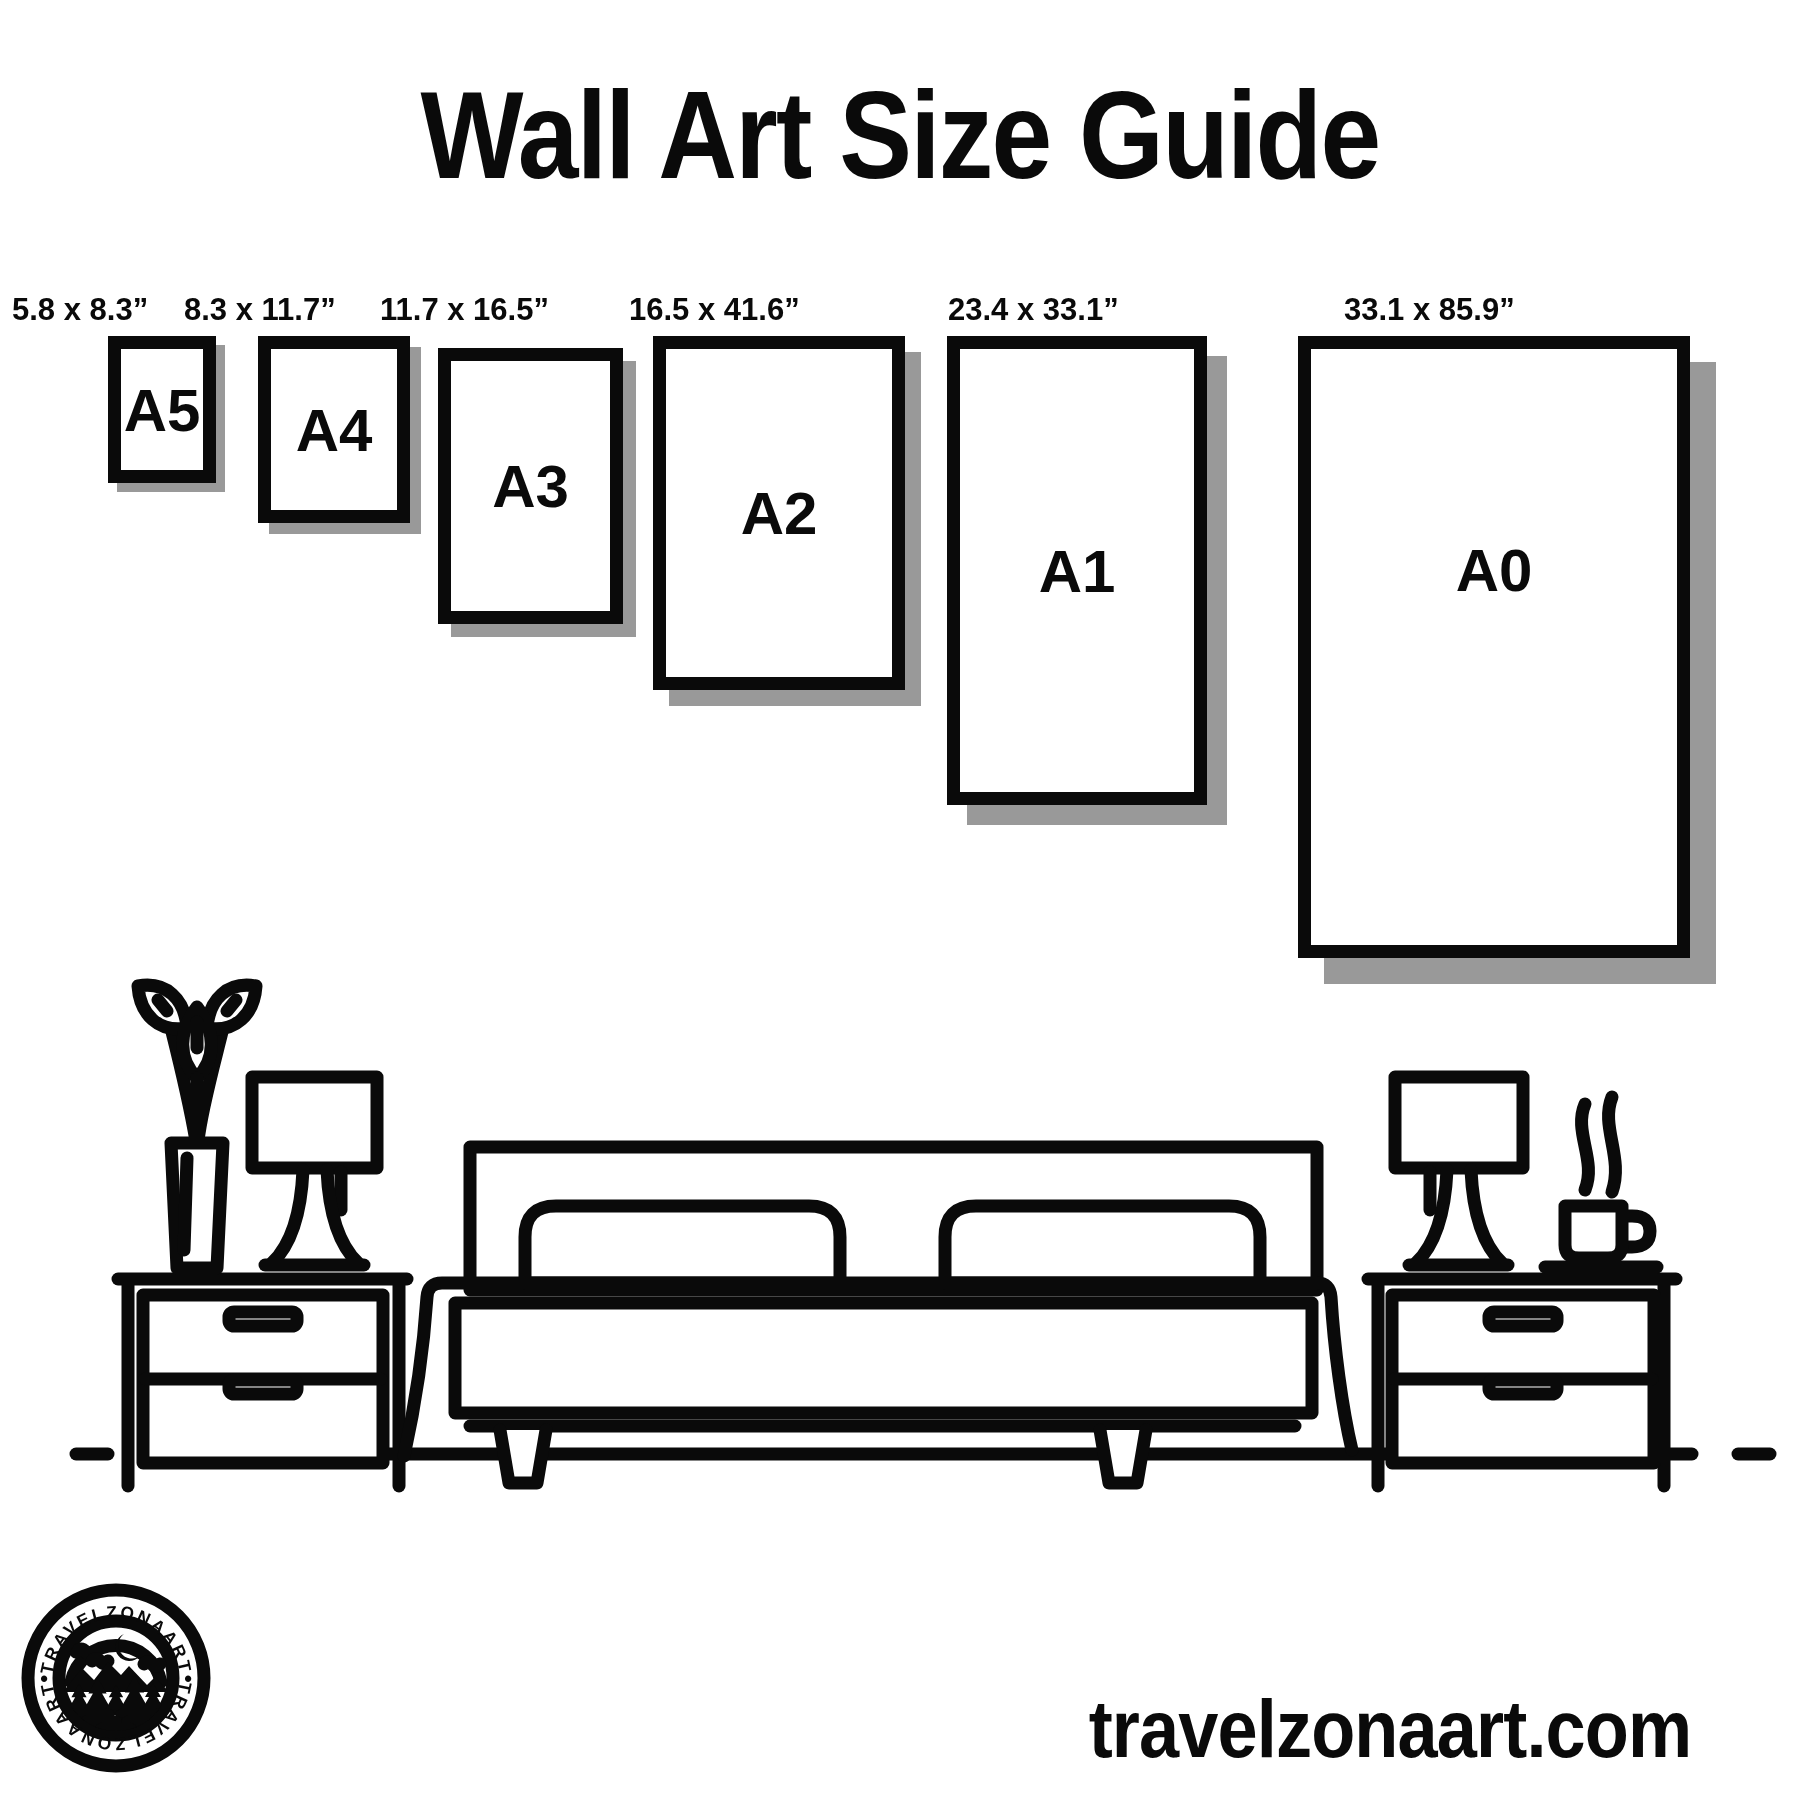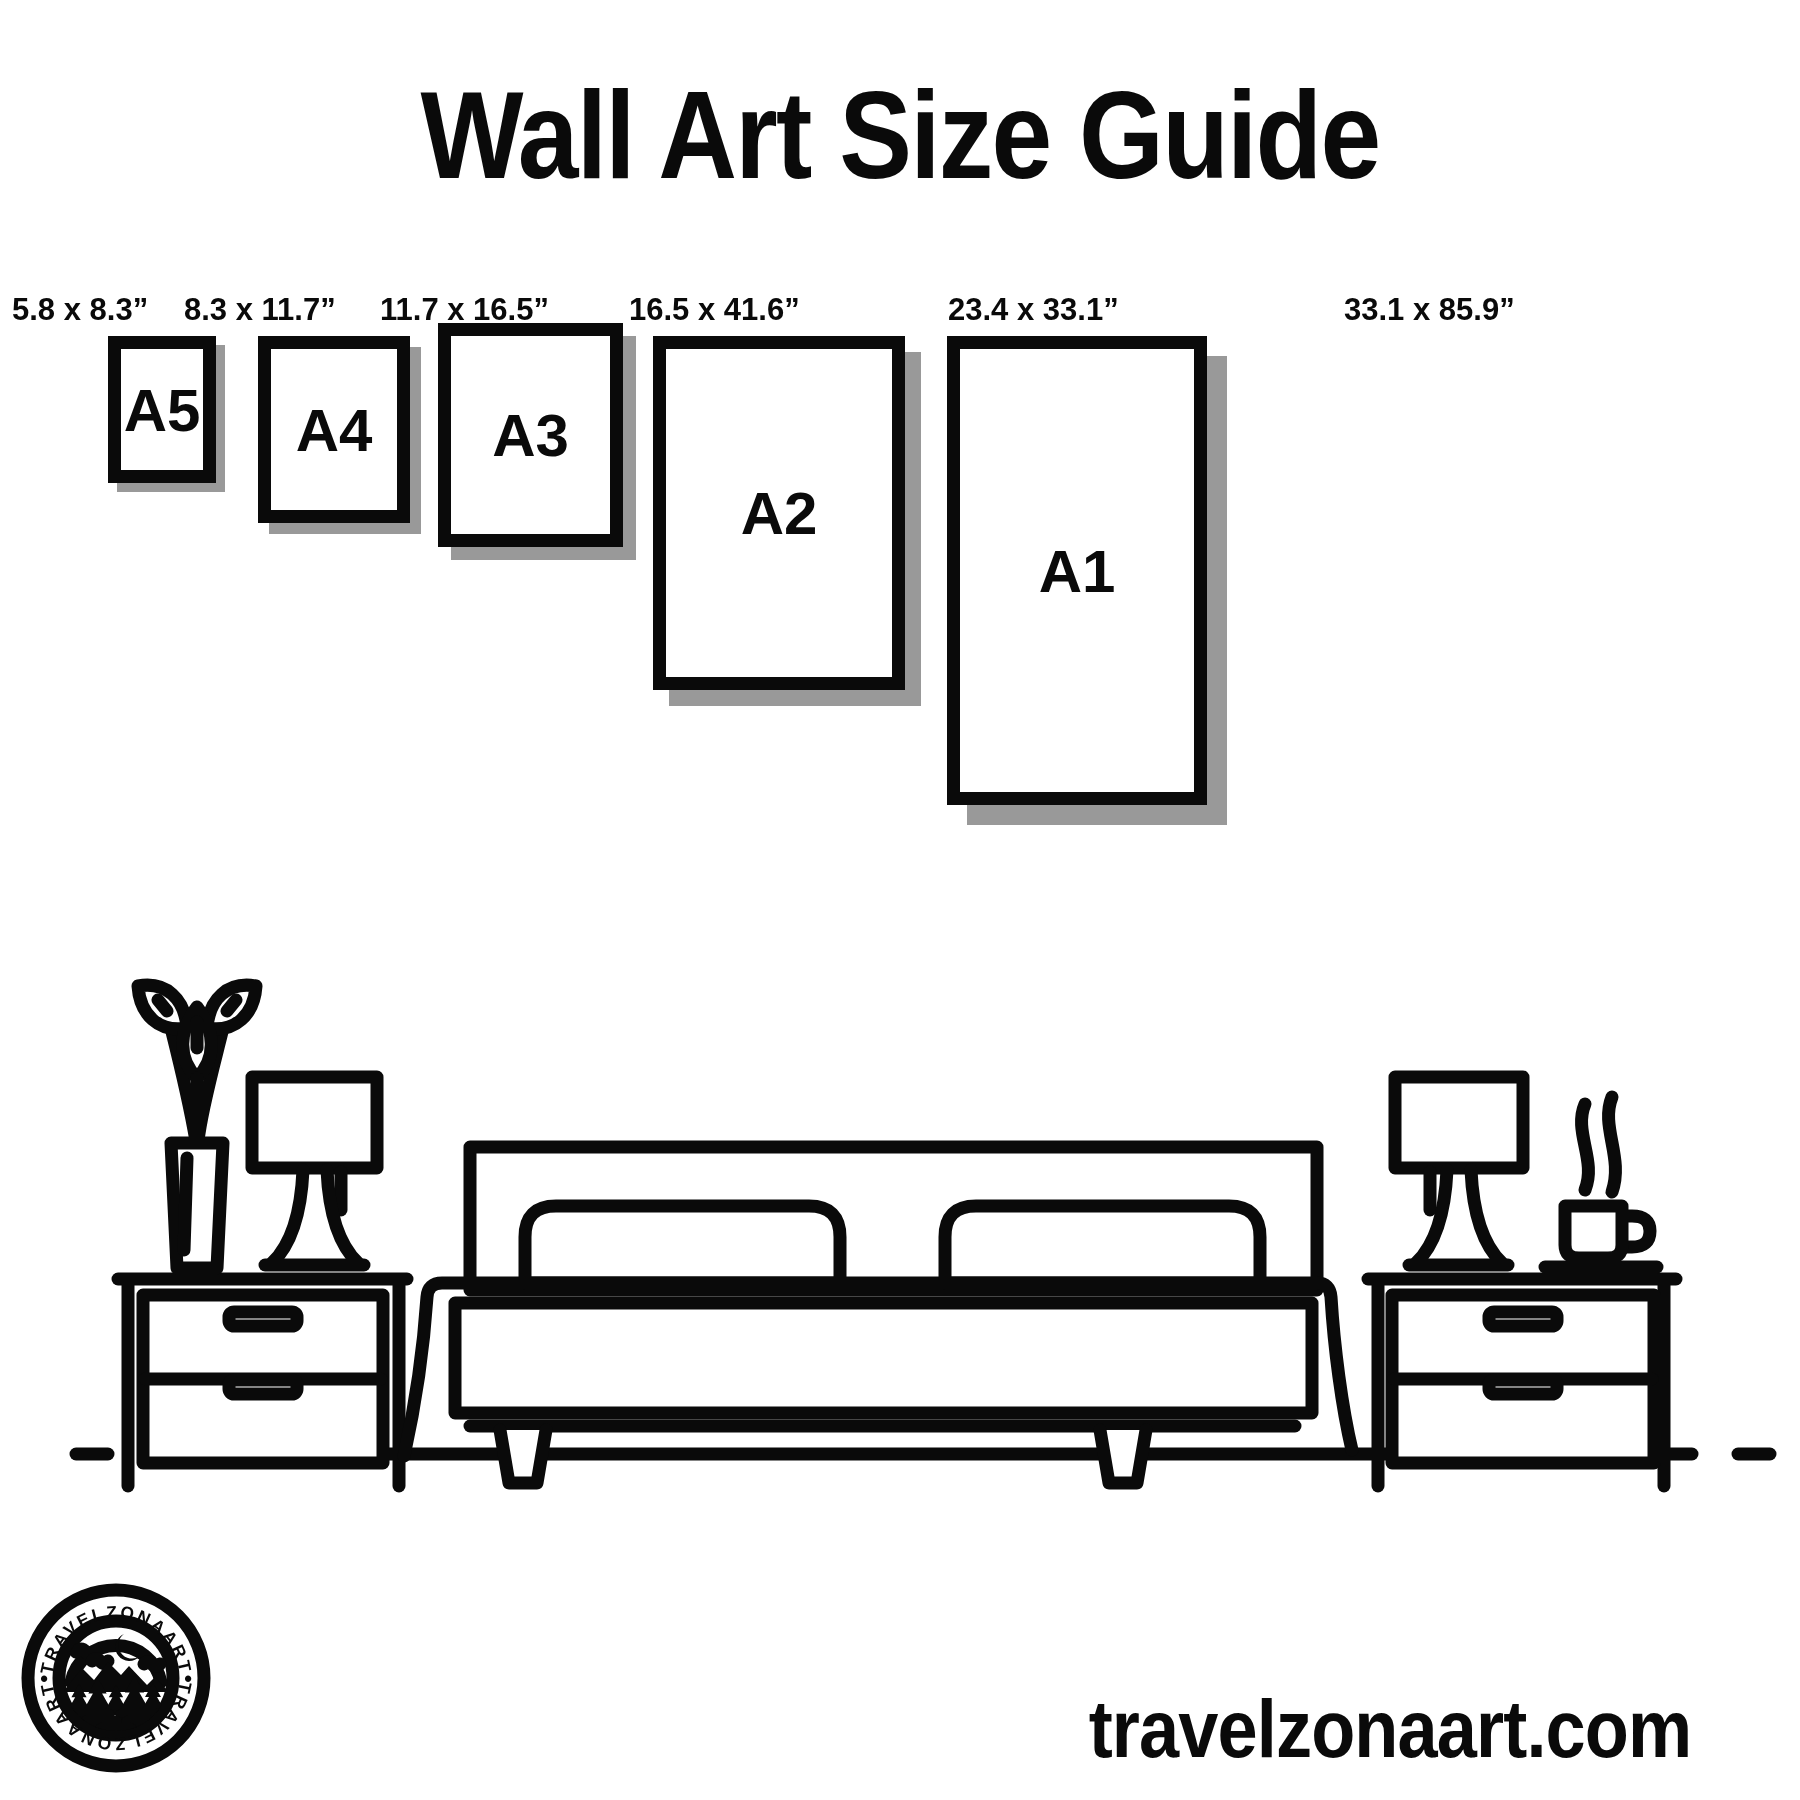"A3" .f-a3 { height: 224px -> 276px; top: 323px -> 348px }
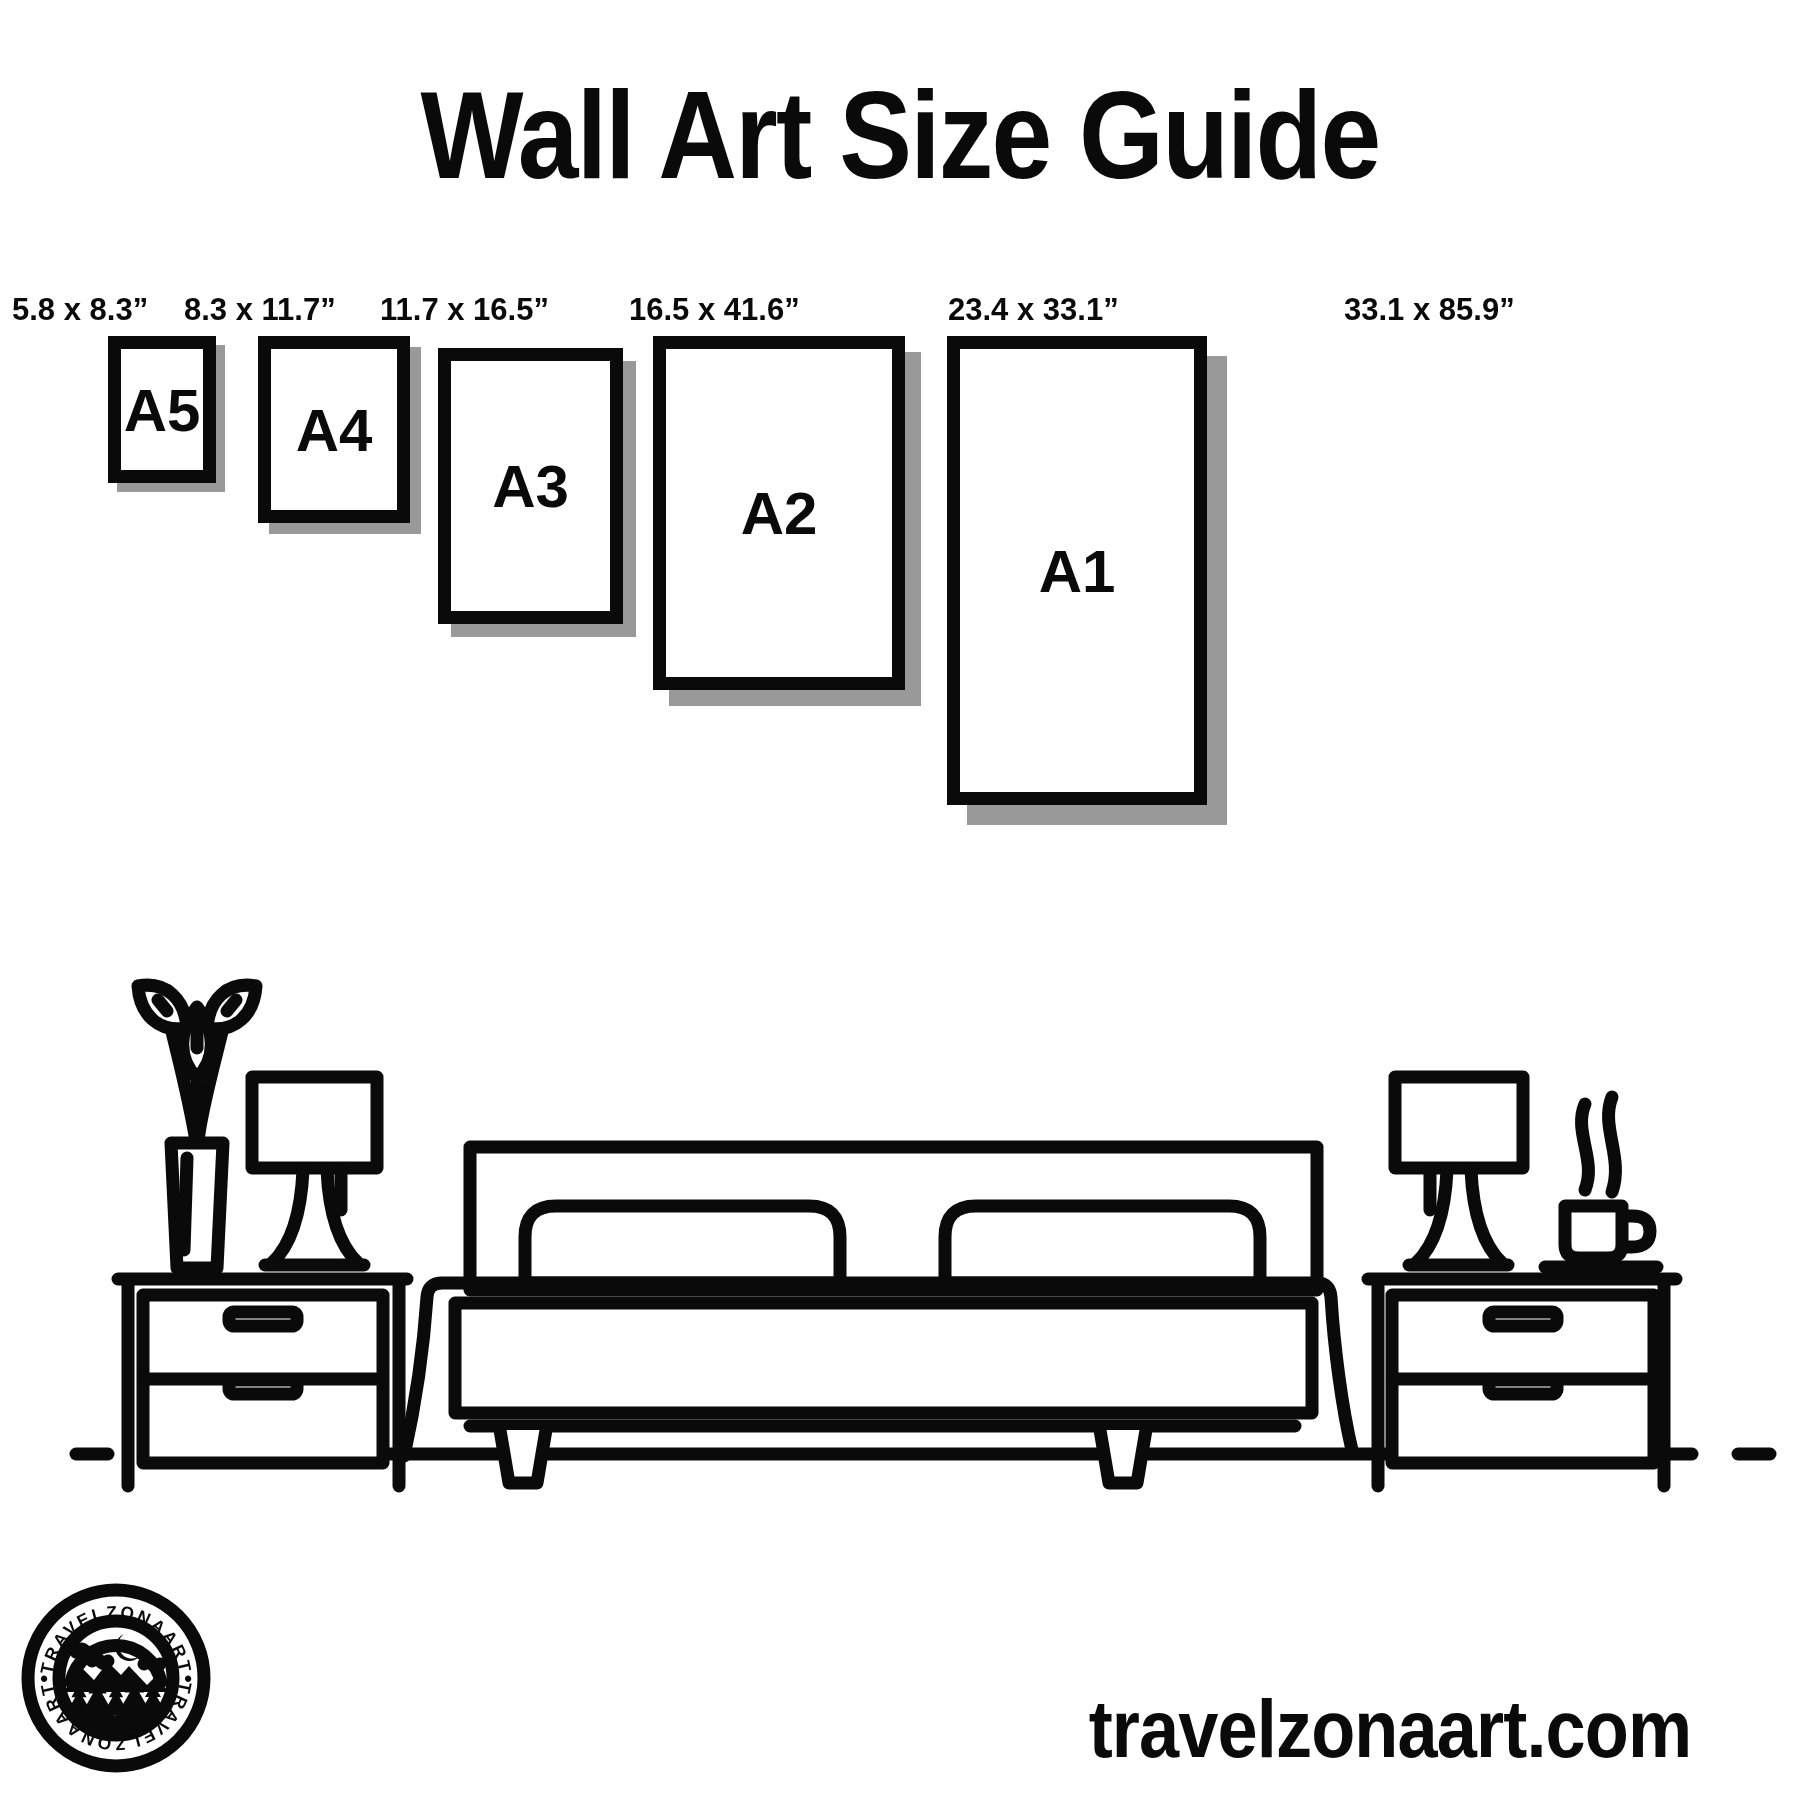"A0" div.paper-frame { html: none -> <div> <span>A0</span> </div> }
